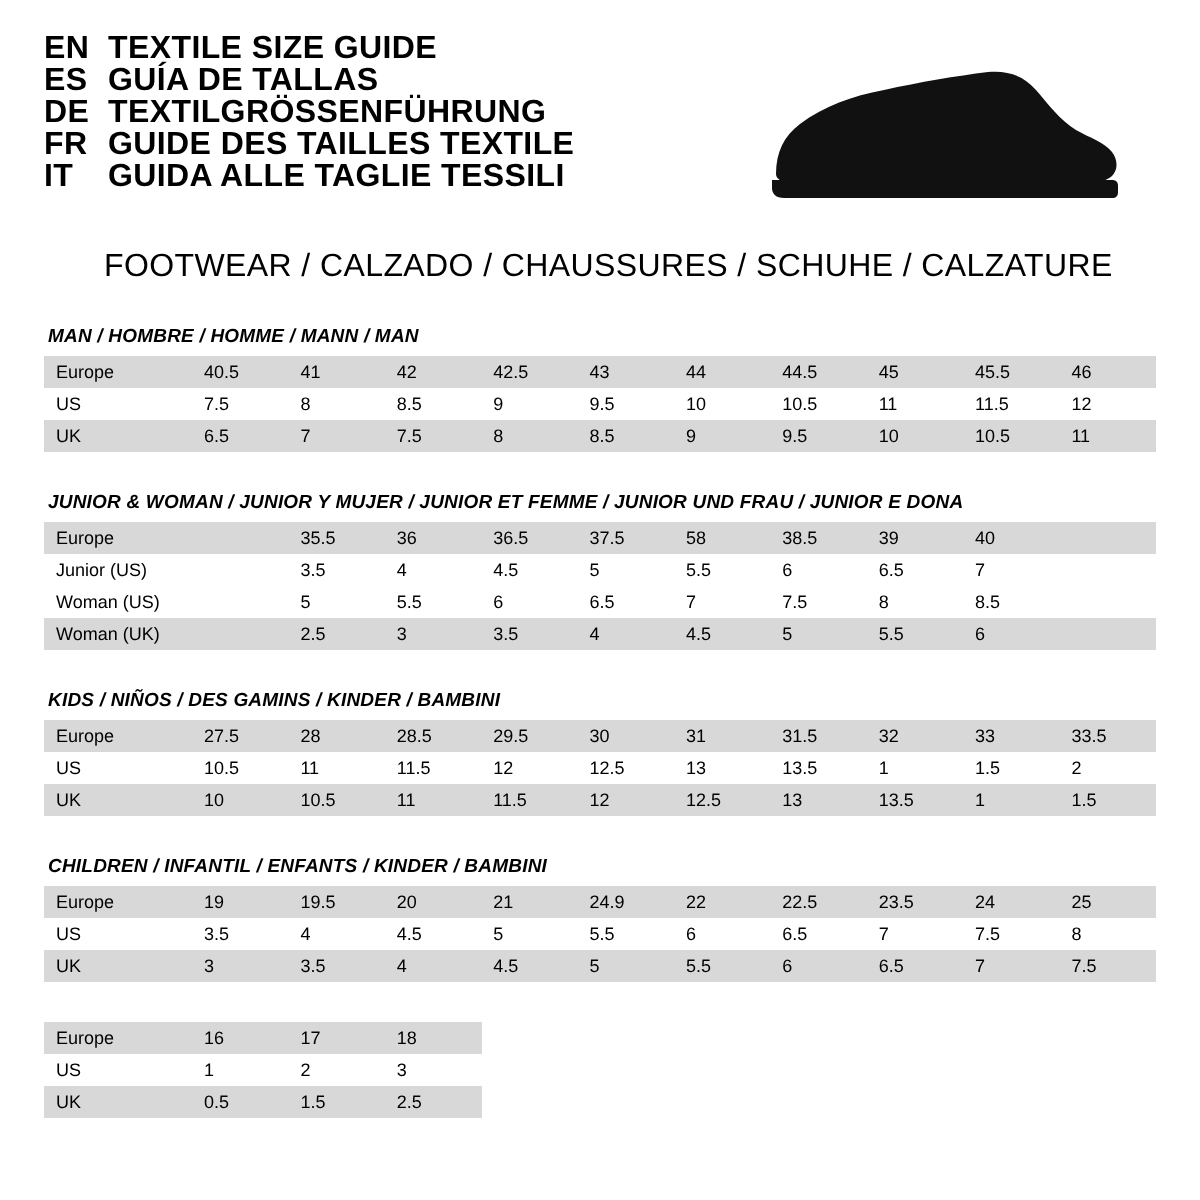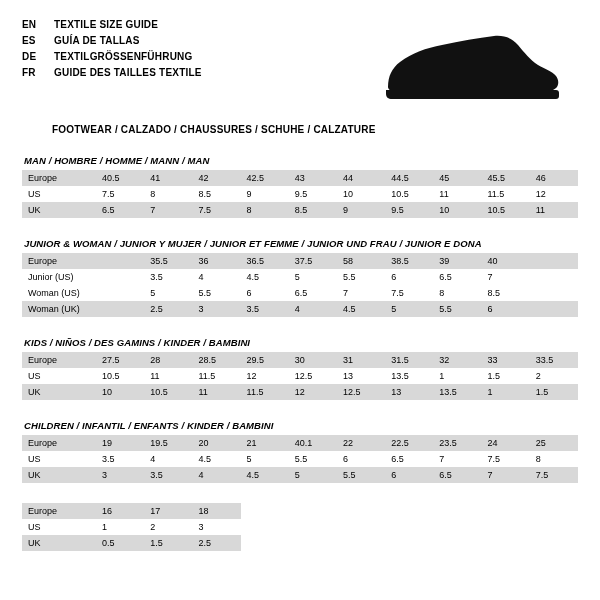"EN" .lang-row { font-size: 10px -> 16px }
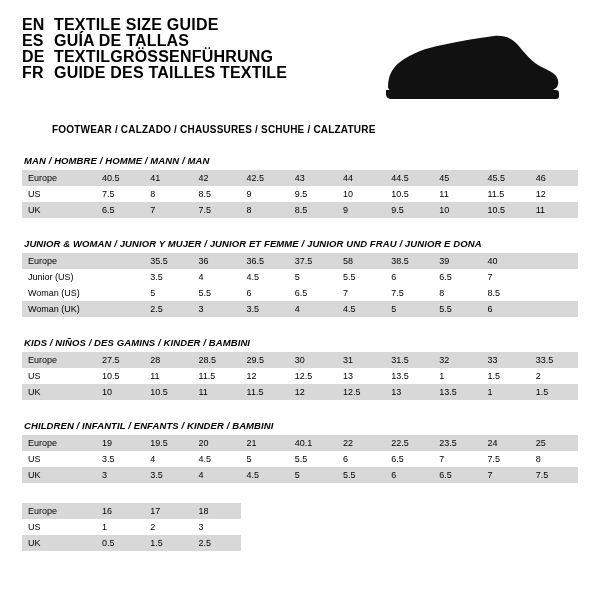"IT" div.lang-row { html: none -> <div> <span>IT</span> <span>GUIDA ALLE TAGLIE TESSILI</span> </div> }
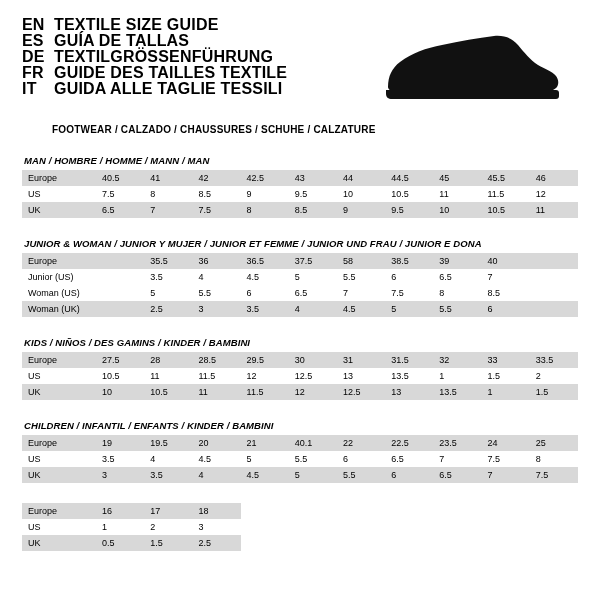"FOOTWEAR / CALZADO / CHAUSSURES" .section-title { font-size: 10px -> 16px; font-weight: bold -> normal }
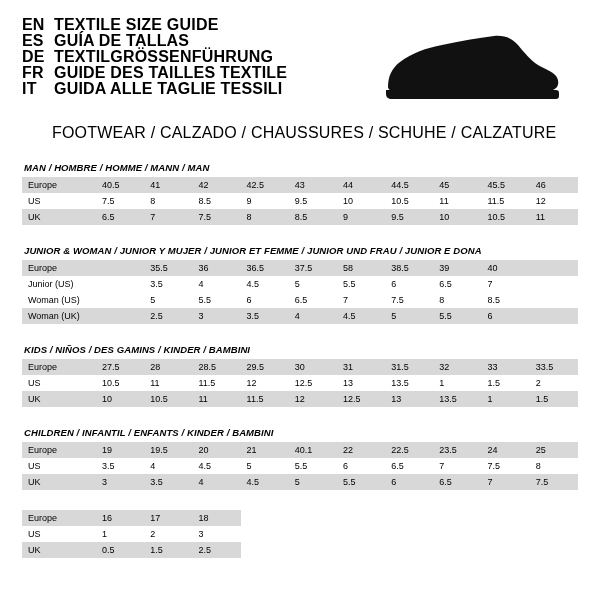"40.1" td { text: 40.1 -> 24.9 }
